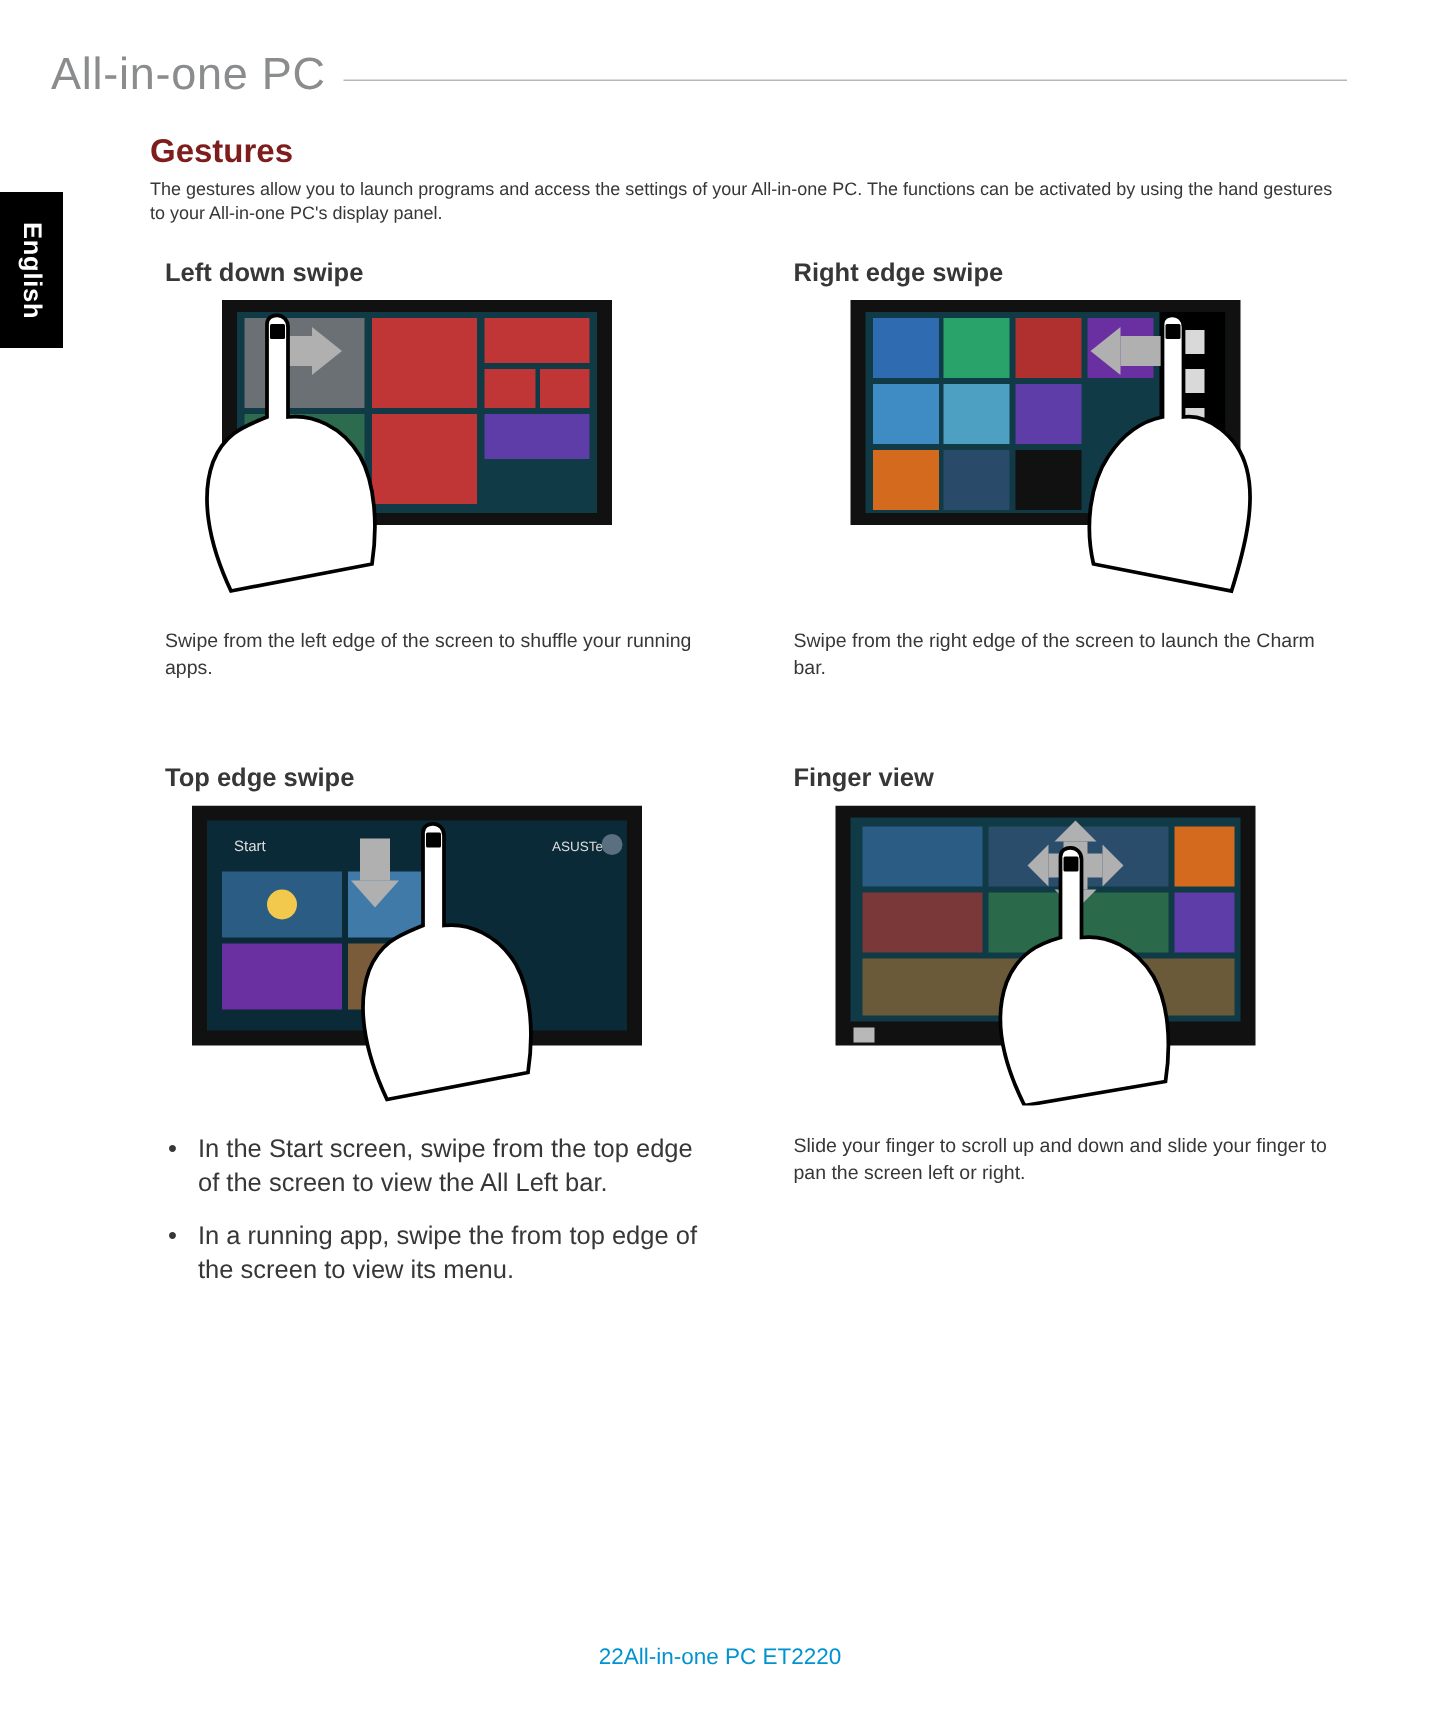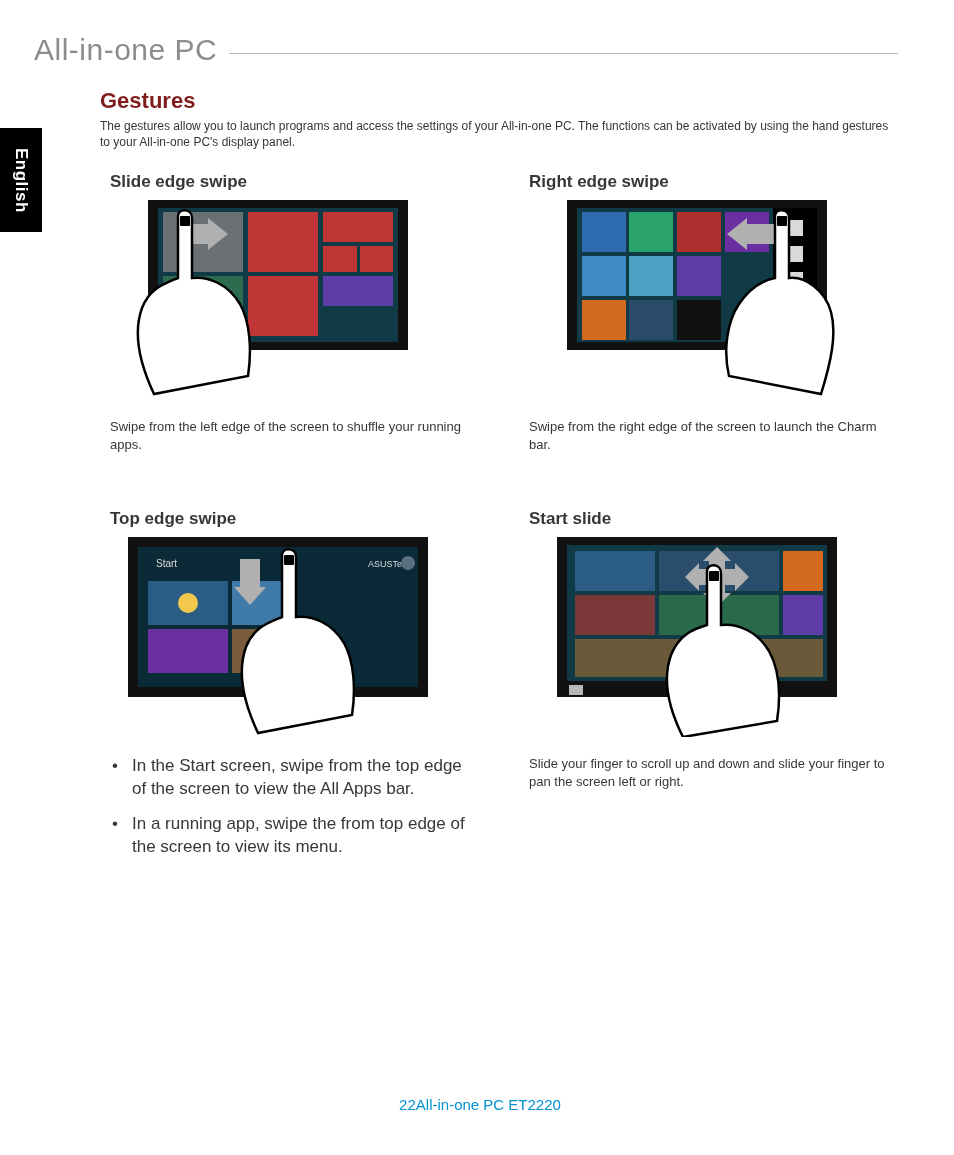"Slide edge swipe" div.cell-title { text: Slide edge -> Left down }
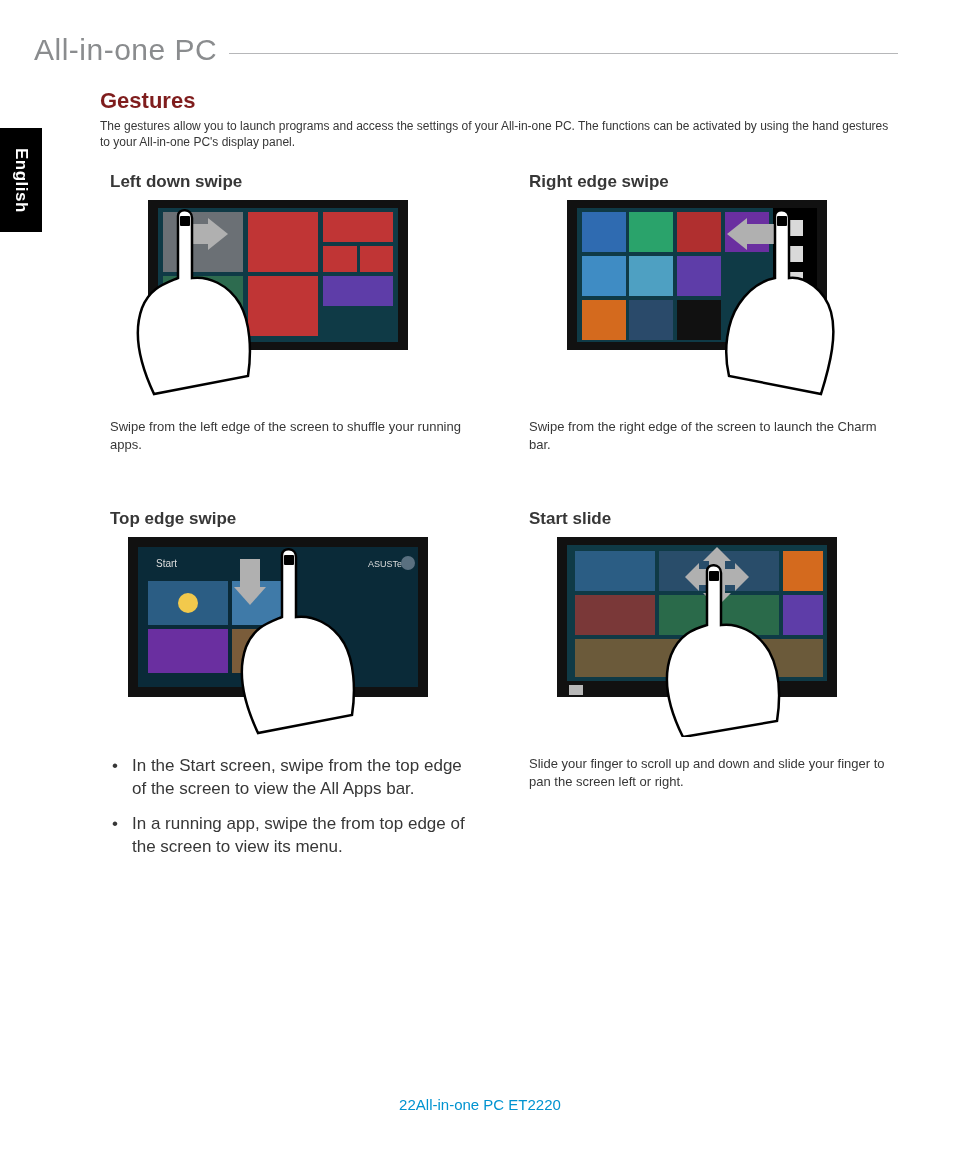"Start slide" div.cell-title { text: Start slide -> Finger view }
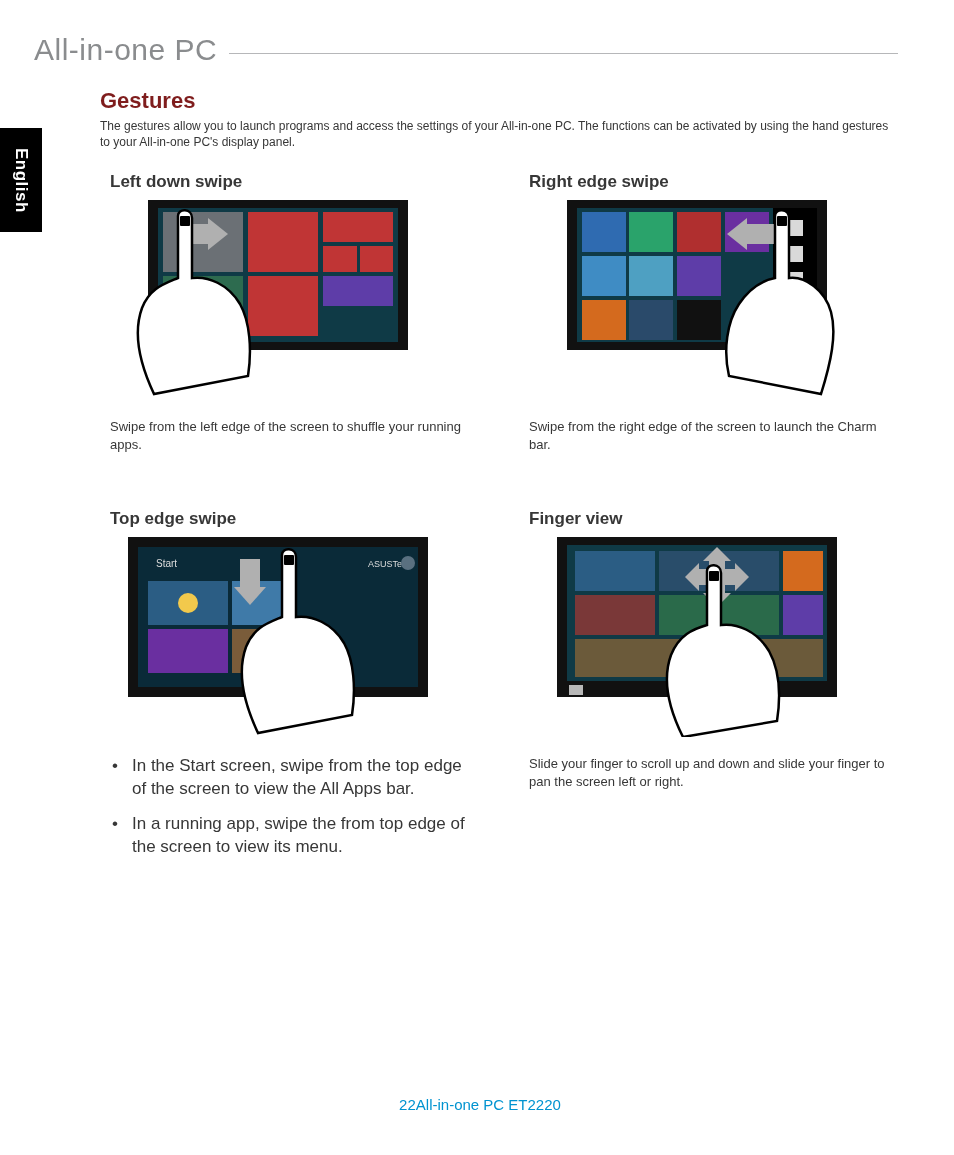"In the Start screen, swipe" li { text: Apps -> Left }
